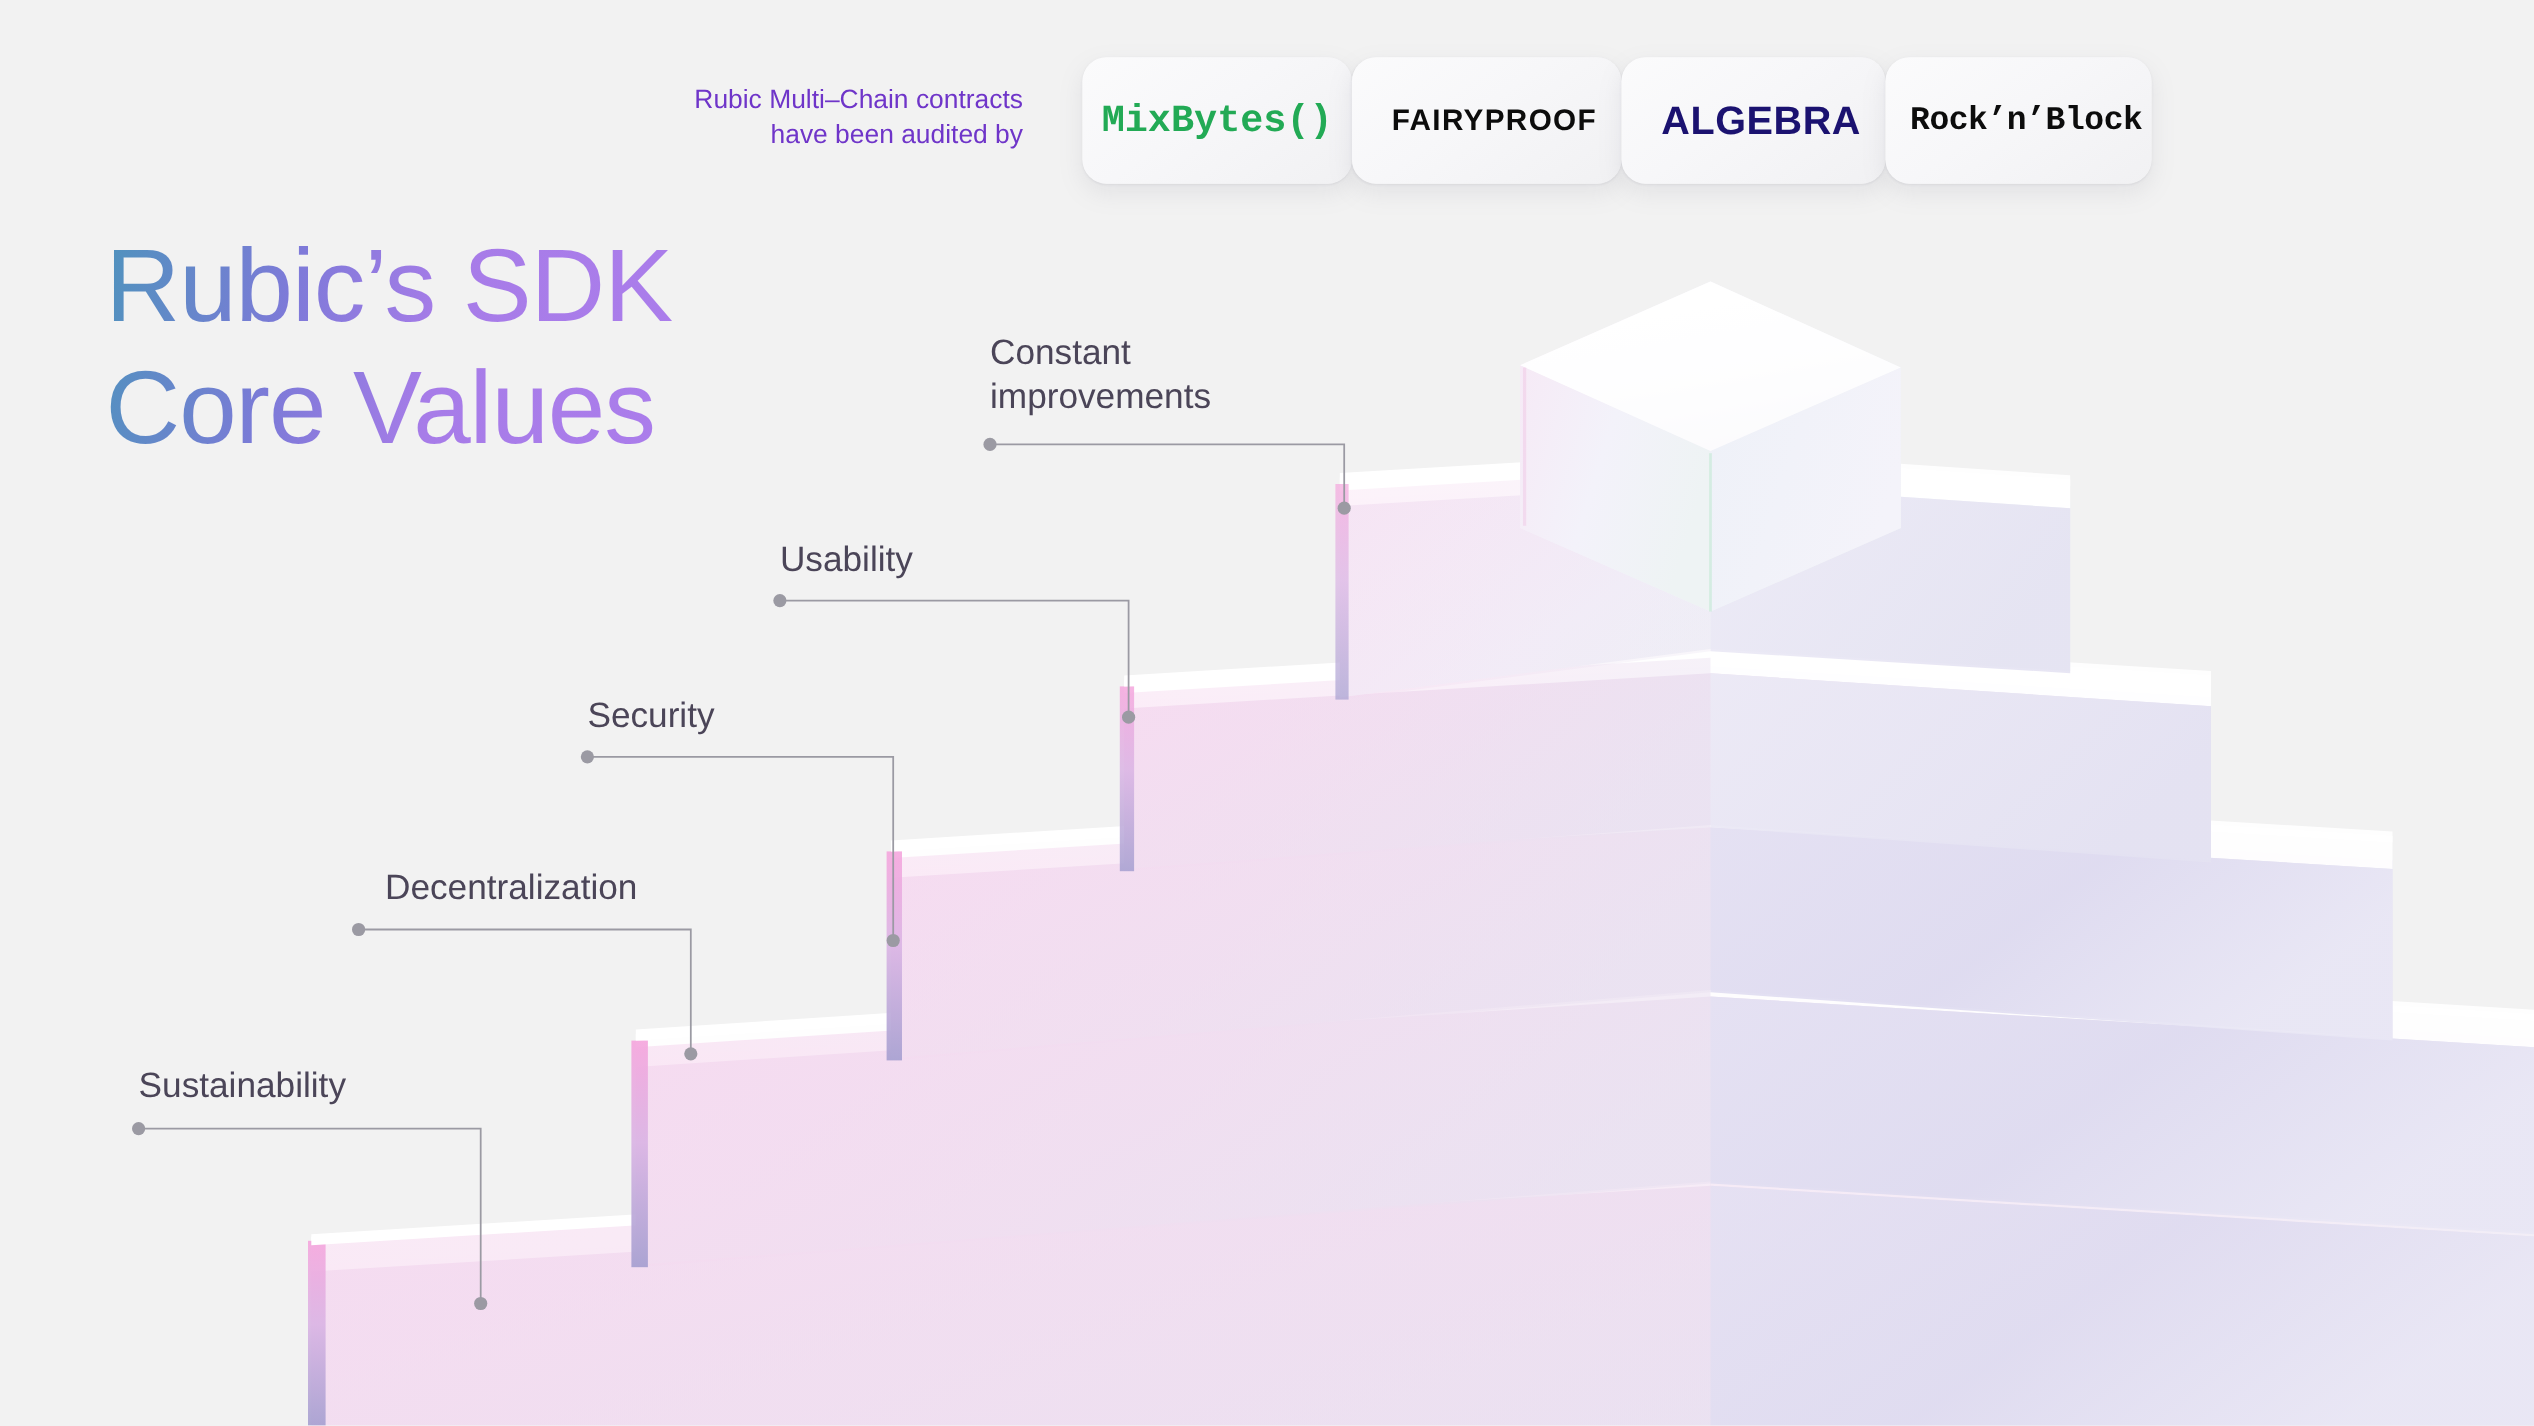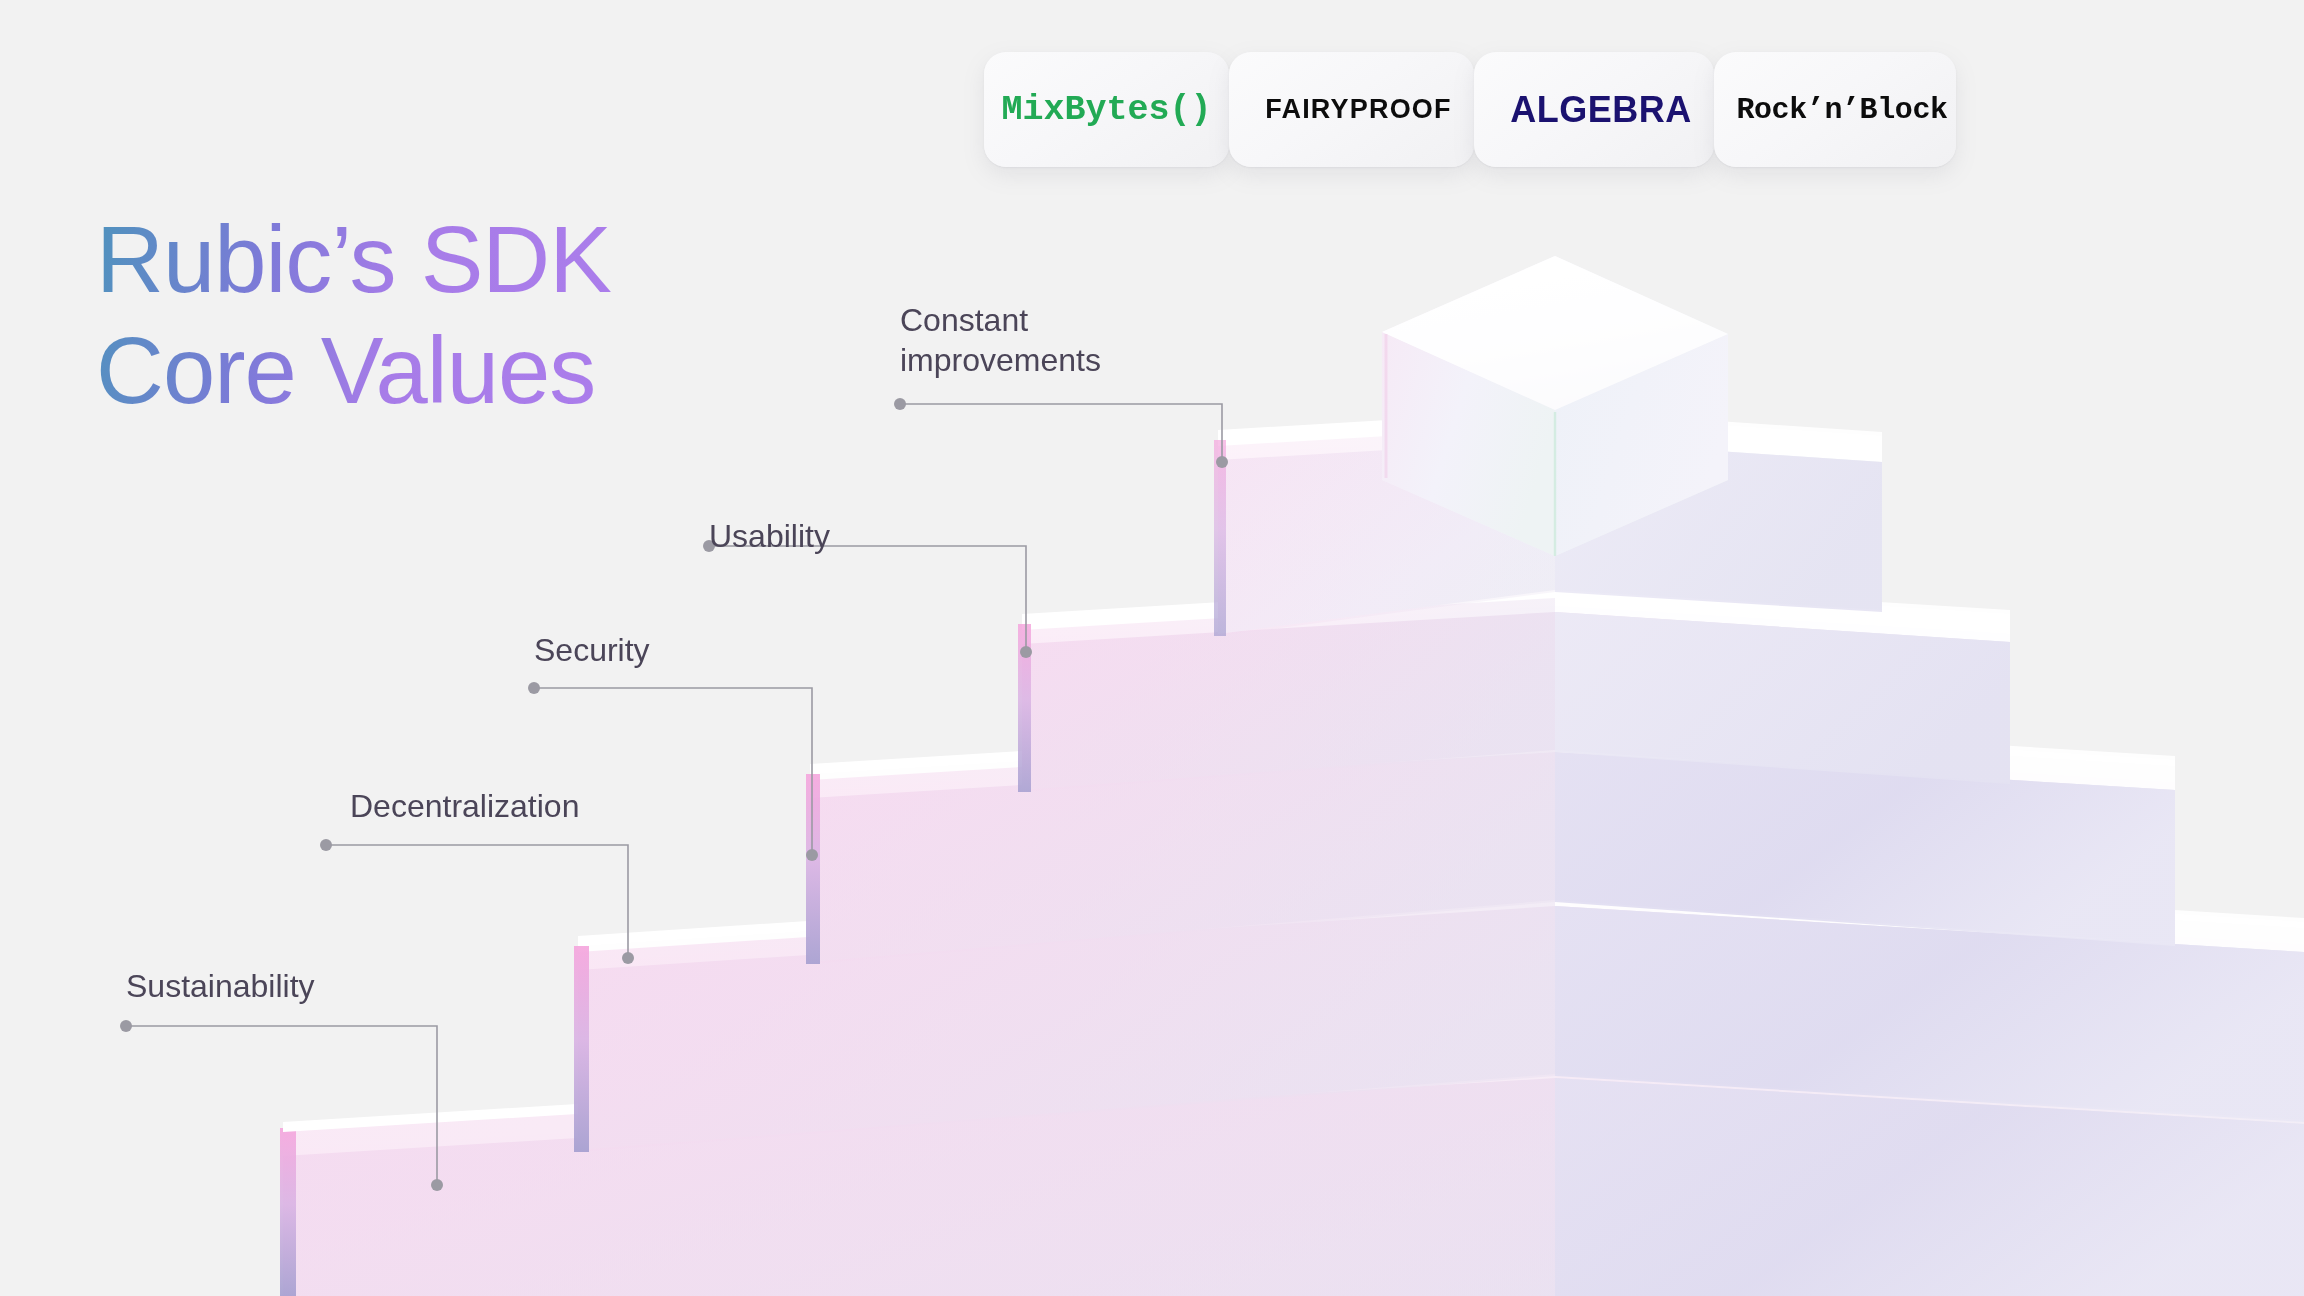"Rubic Multi–Chain contracts have been" div.audit-note { html: none -> <div>Rubic Multi–Chain contracts have been audited by</div> }
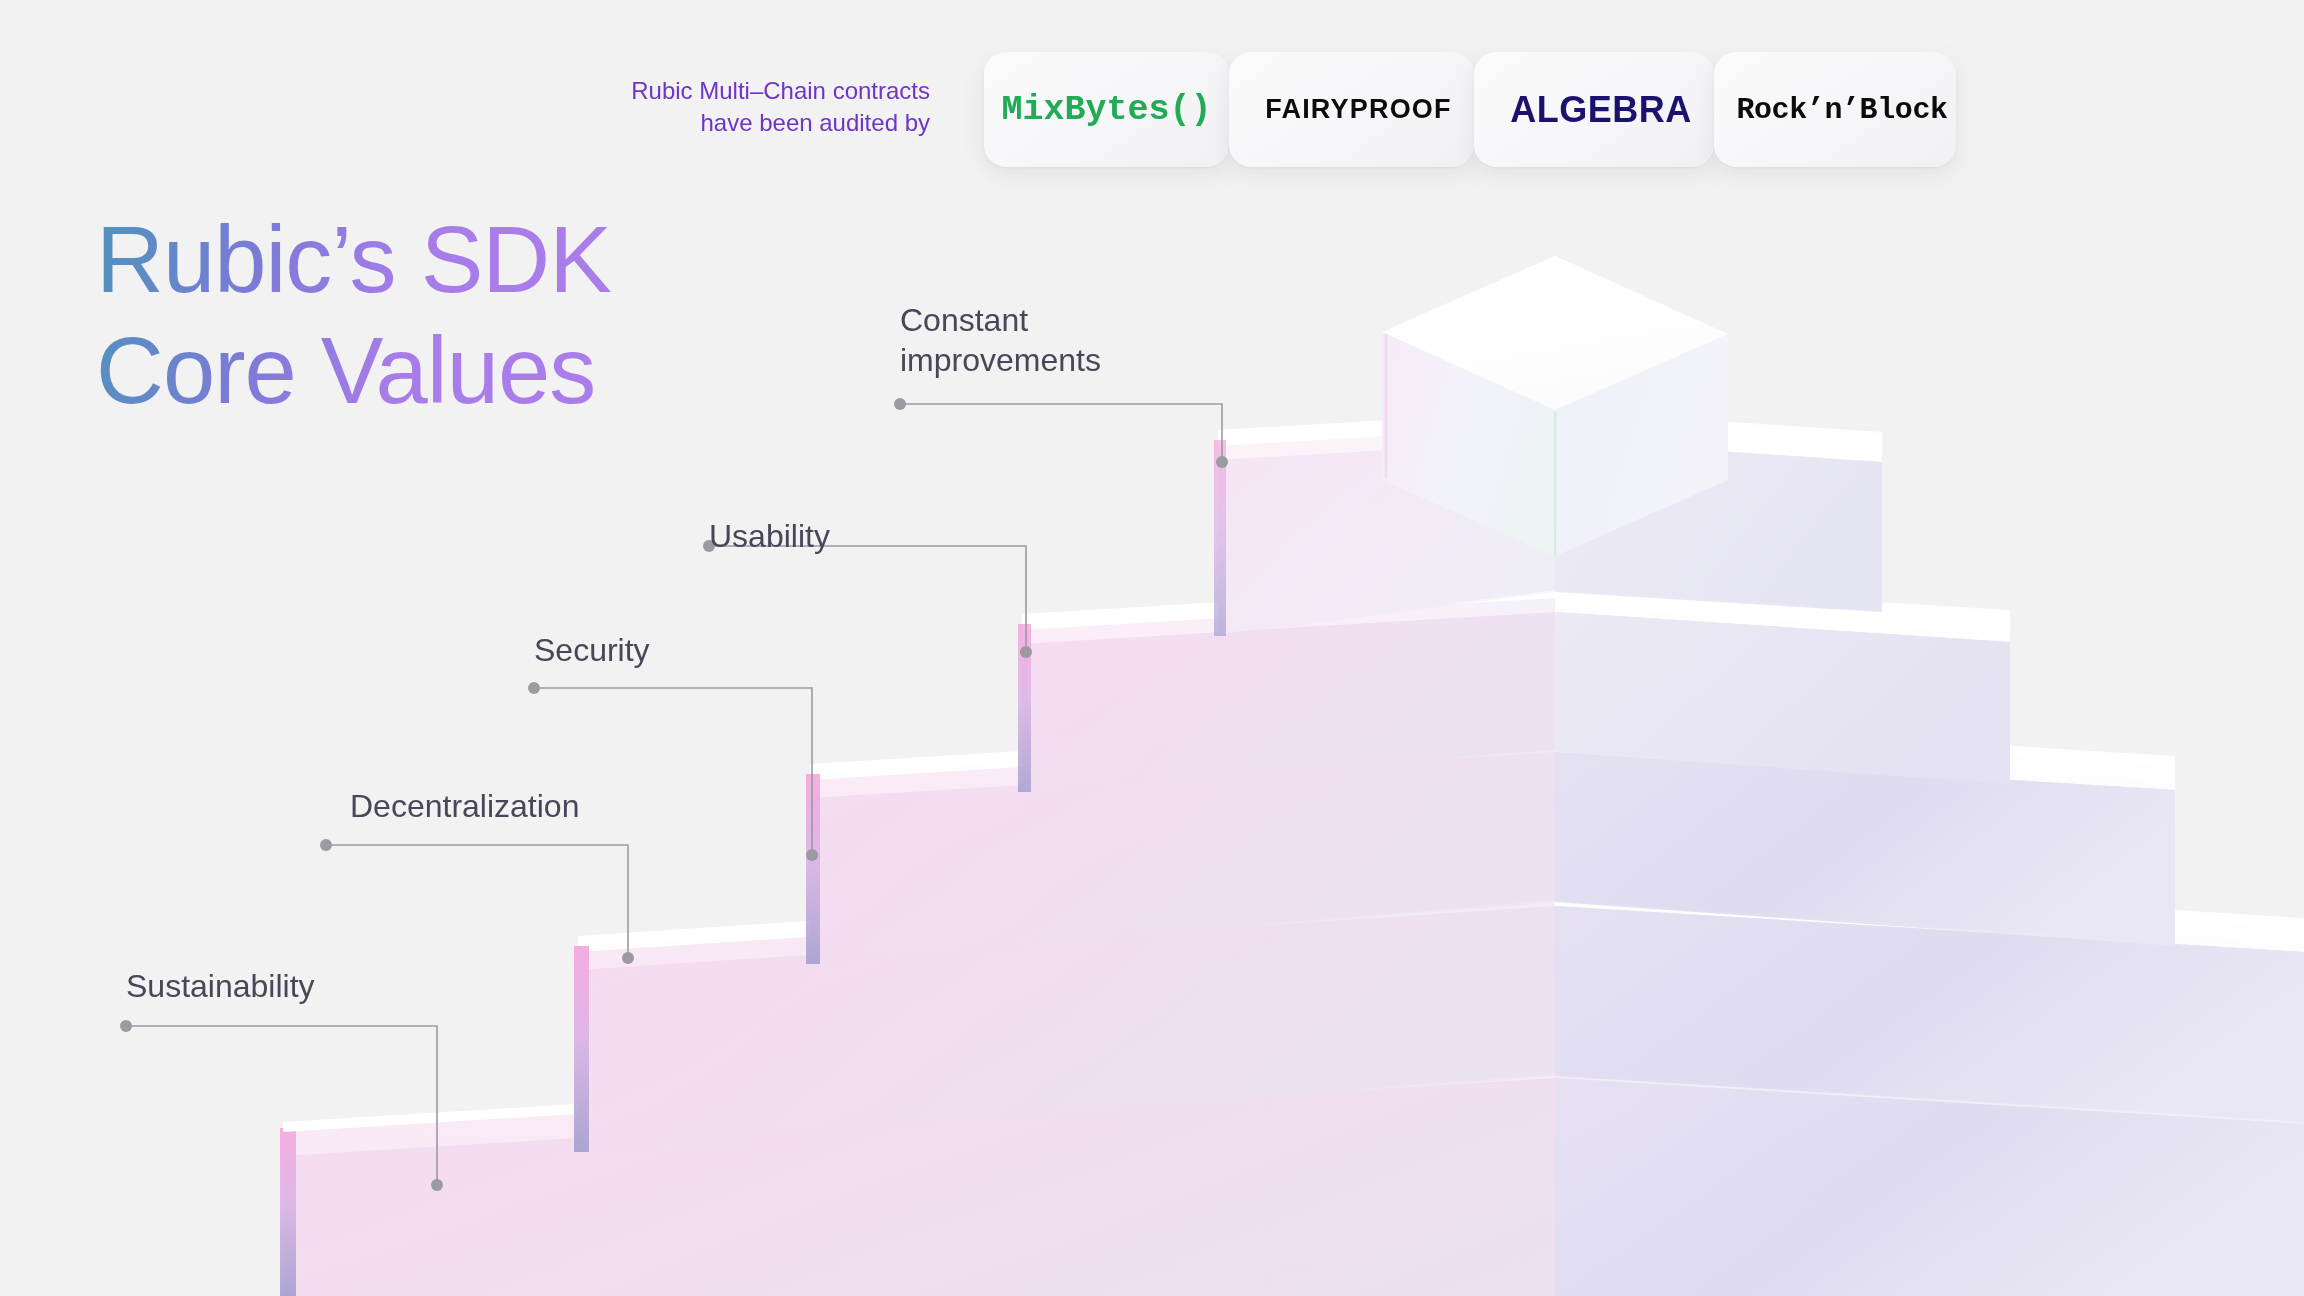"Usability" div.callout-label { top: 516px -> 488px }
